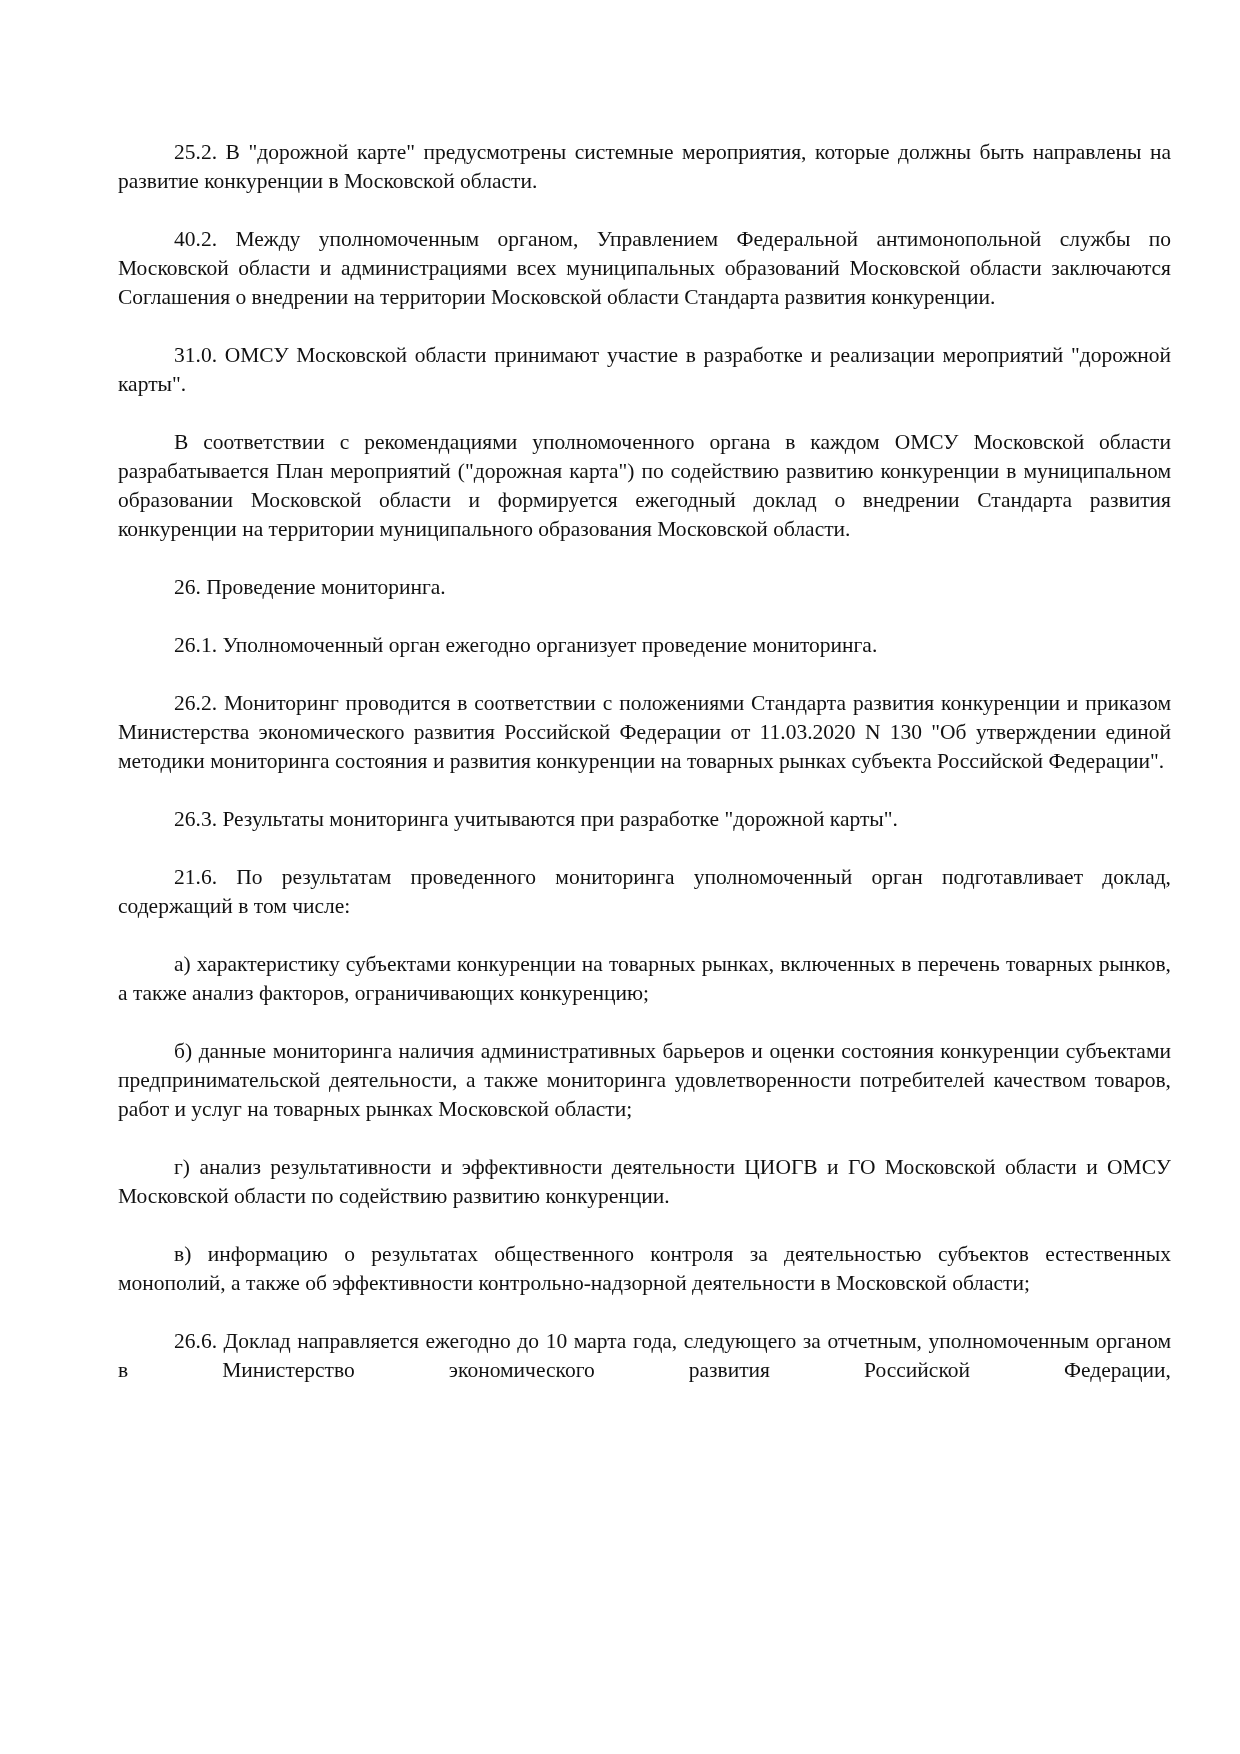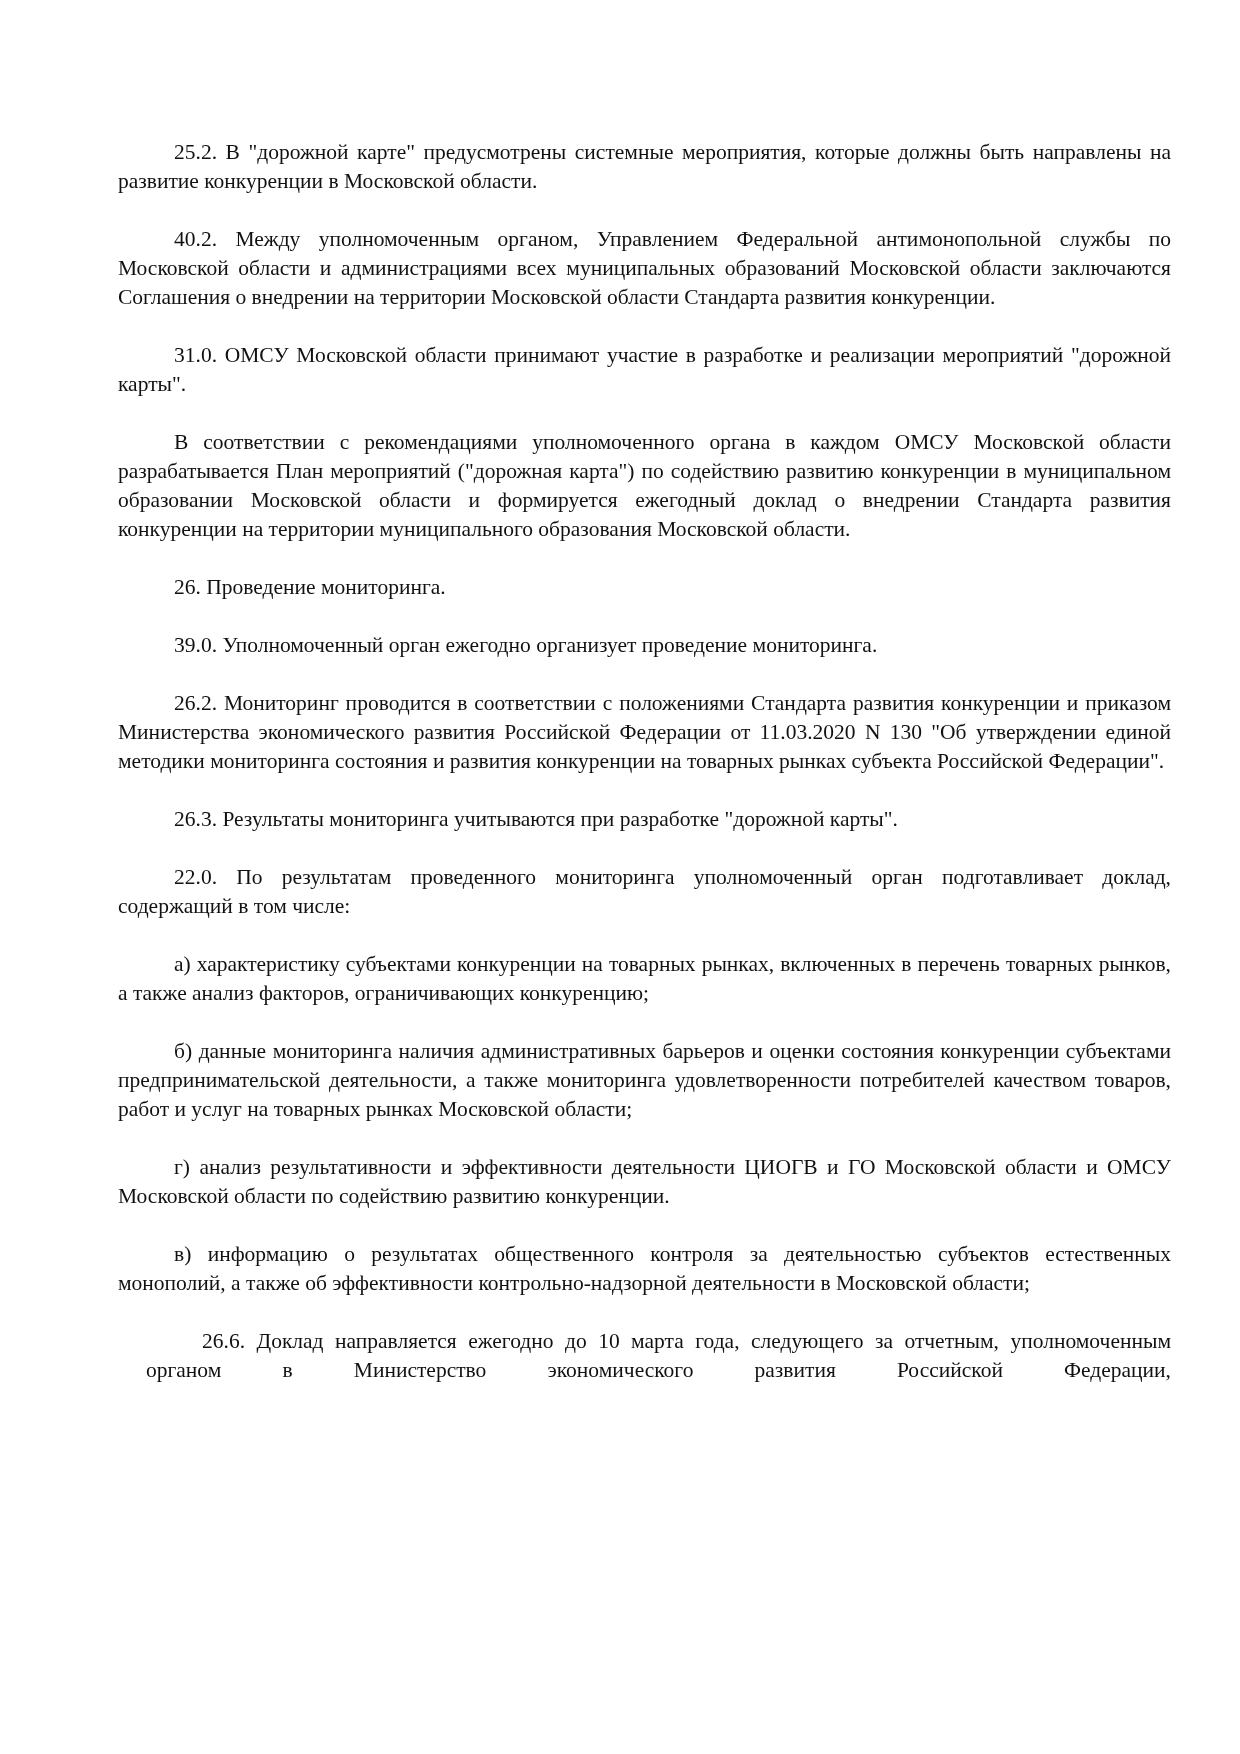"39.0. Уполномоченный орган ежегодно" p.para { text: 39.0 -> 26.1 }
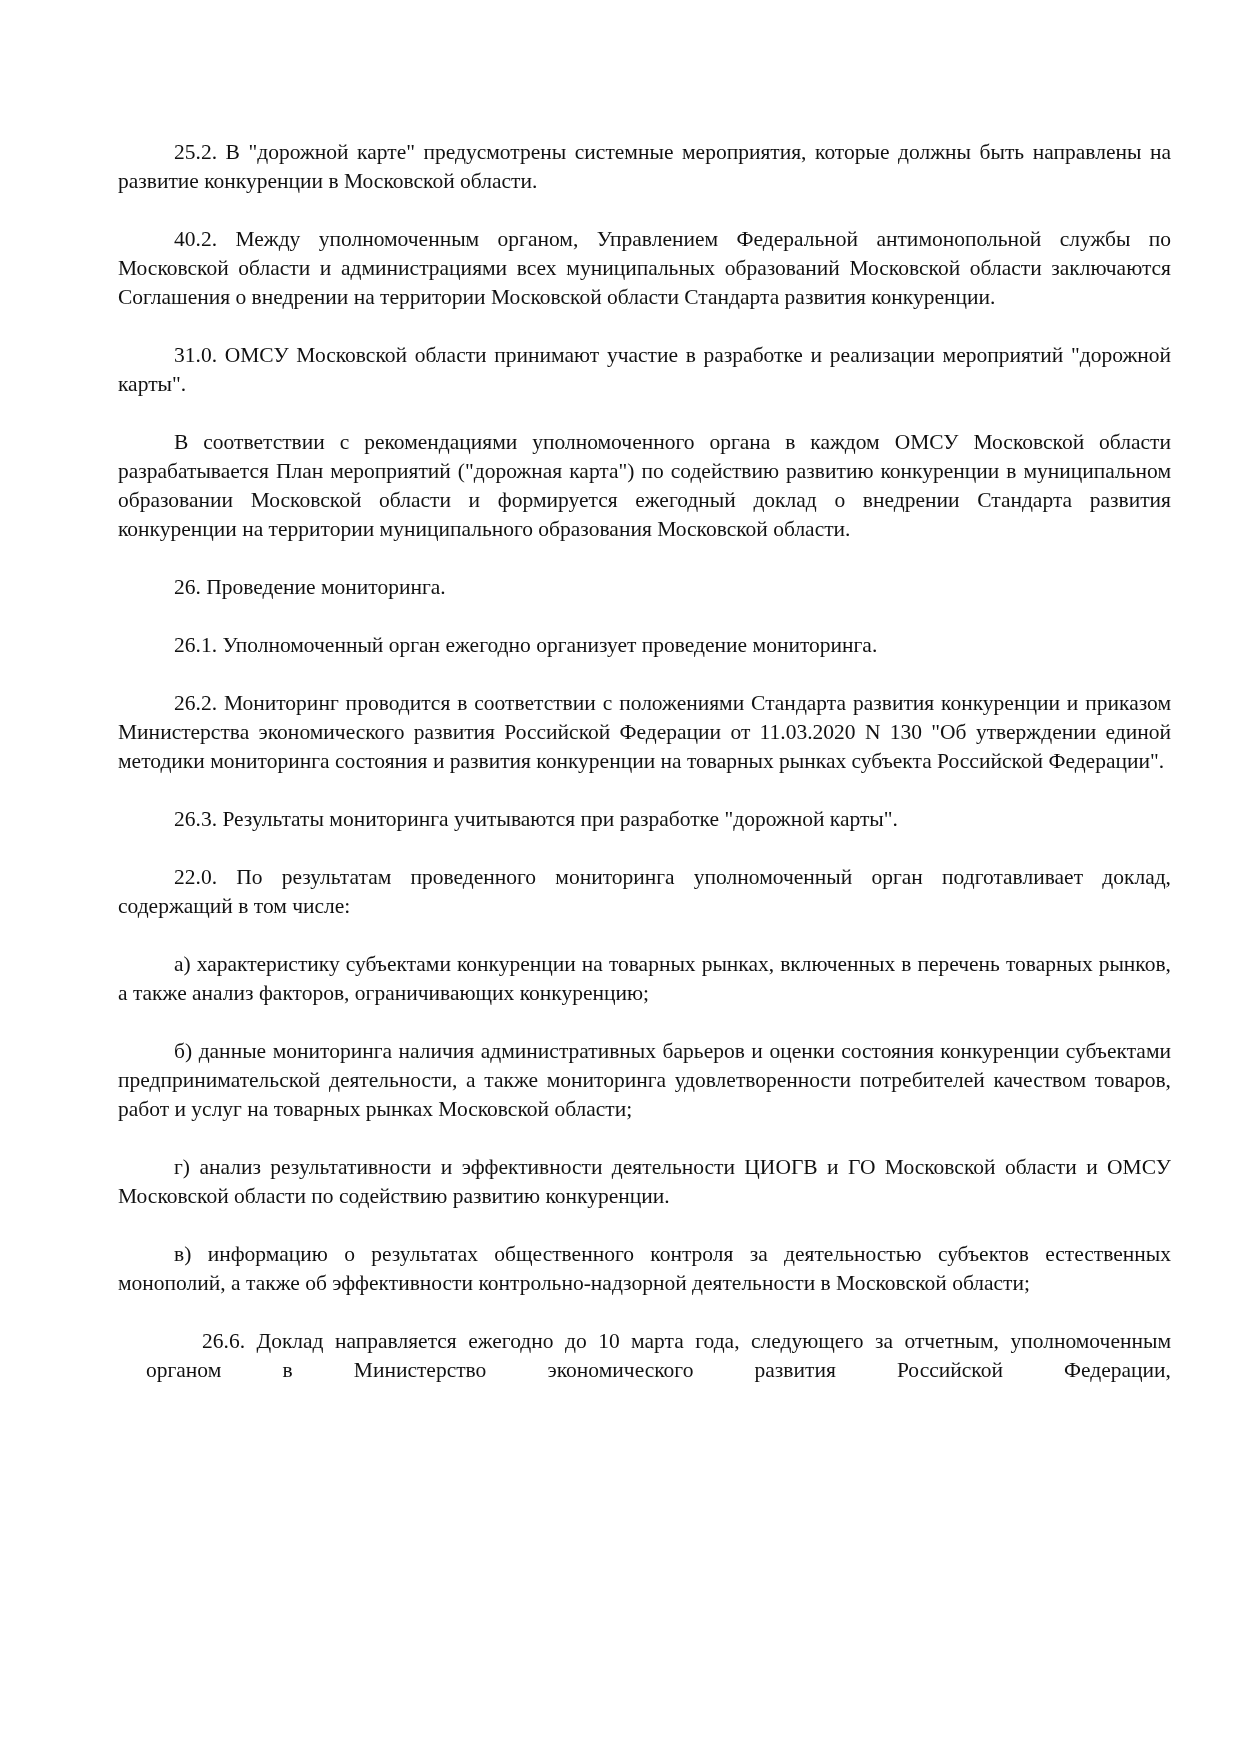"22.0. По результатам проведенного" p.para { text: 22.0 -> 21.6 }
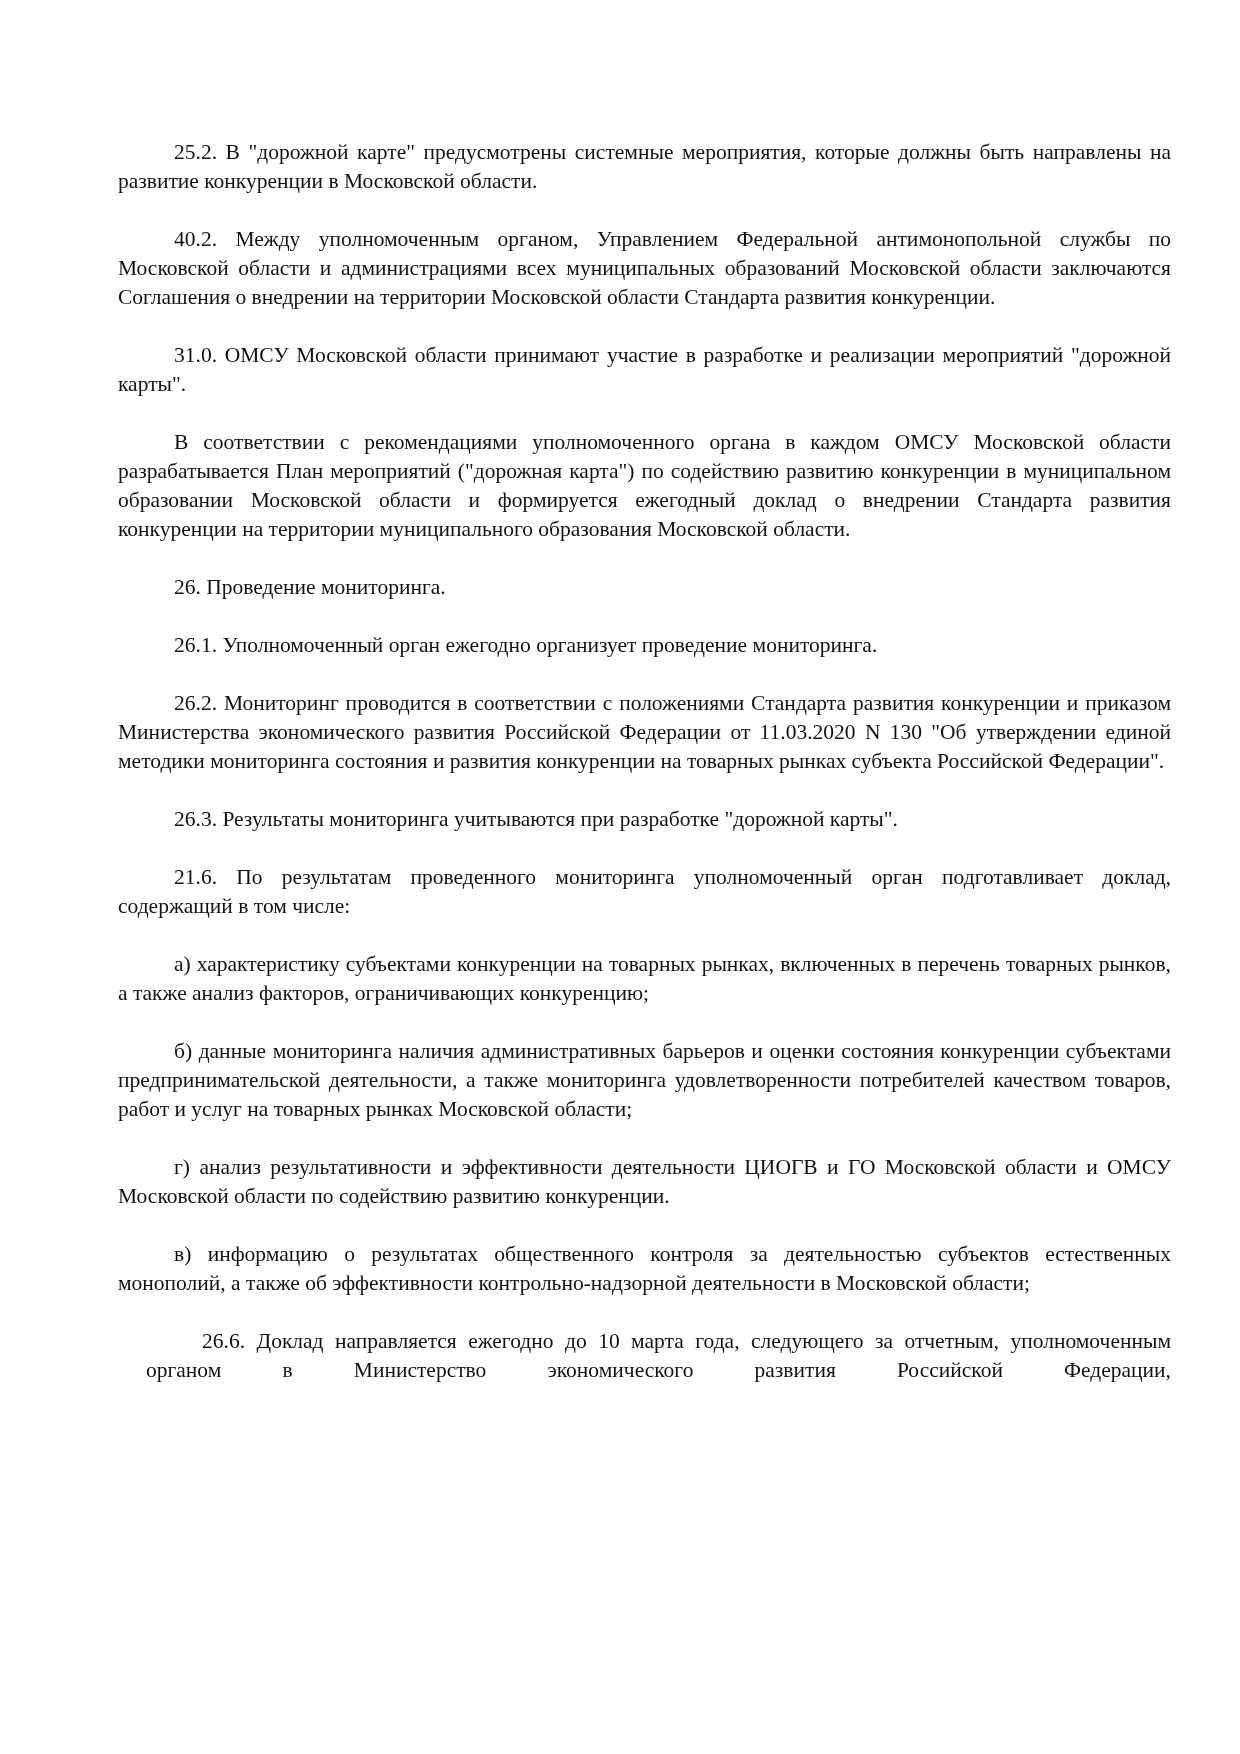"26.6. Доклад направляется ежегодно до" .para.last { margin-left: 28px -> none }
